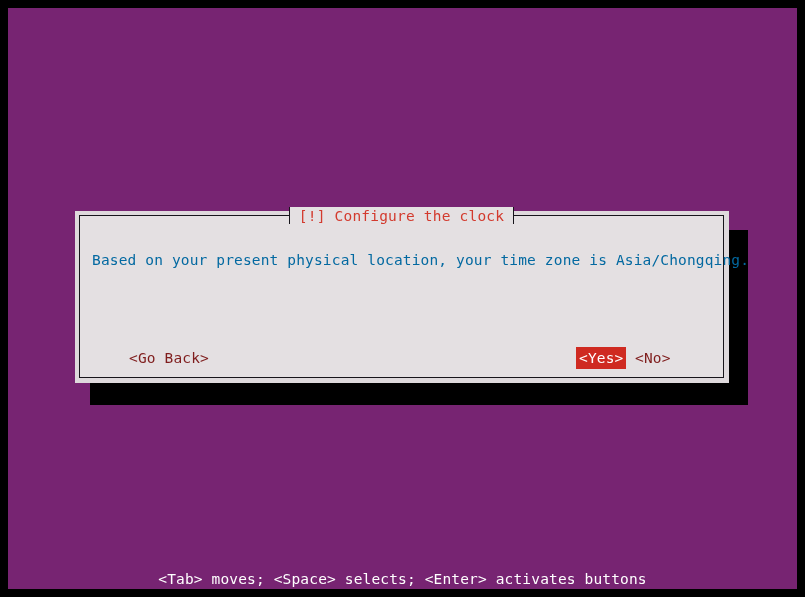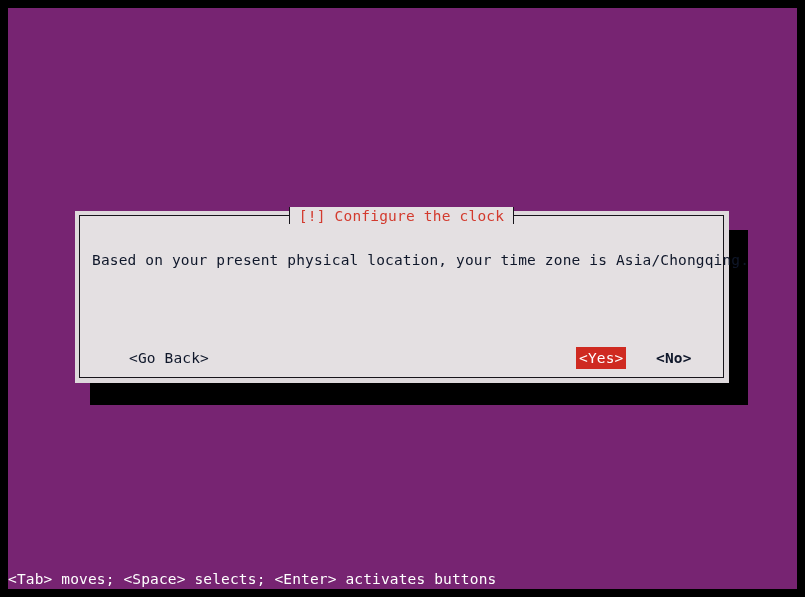"Based on your present physical" .body-line { color: #0f172a -> #0369a1 }
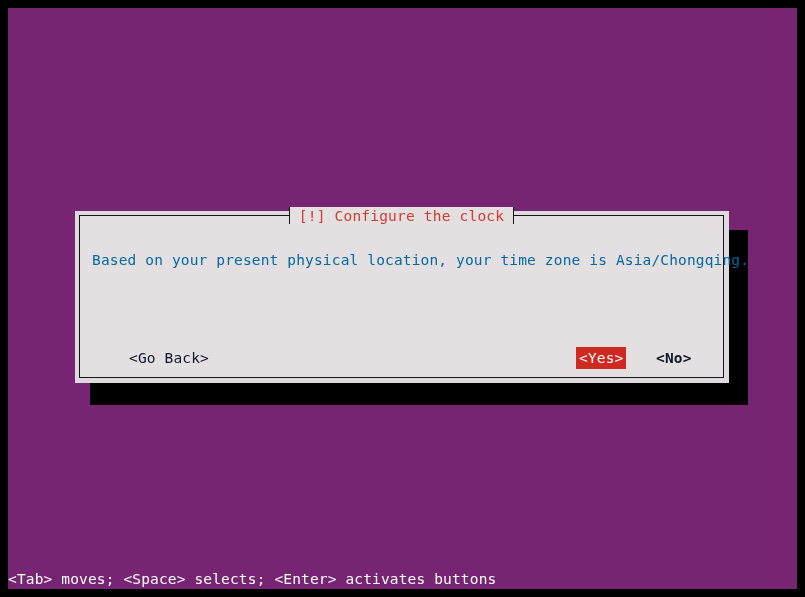"<Go Back>" .btn { color: #0f172a -> #7f1d1d }
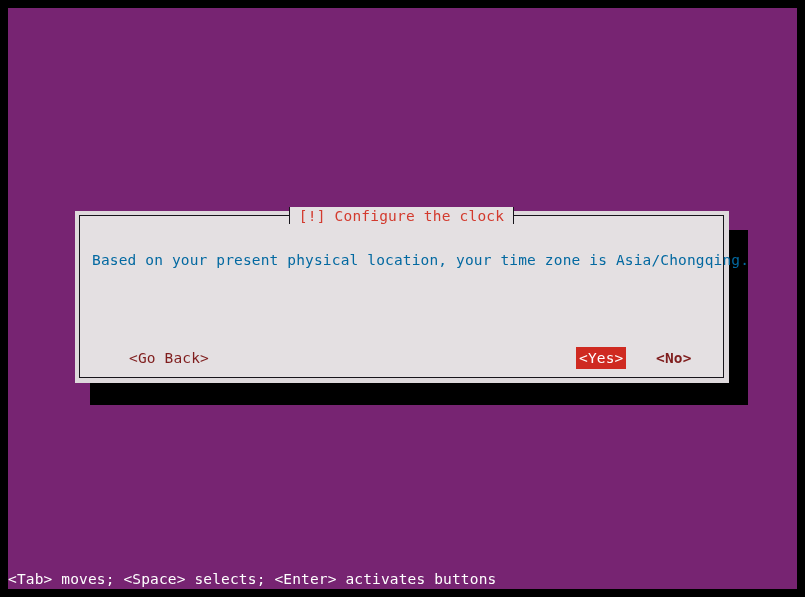"<No>" #btn-no { font-weight: bold -> none; left: 573px -> 552px }
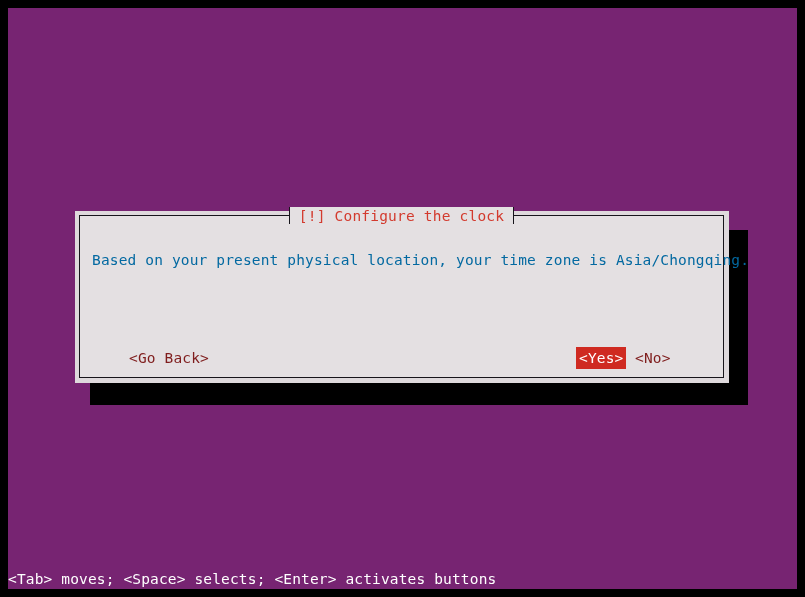"<Tab> moves; <Space> selects; <Enter>" #status-text { text-align: none -> center }
